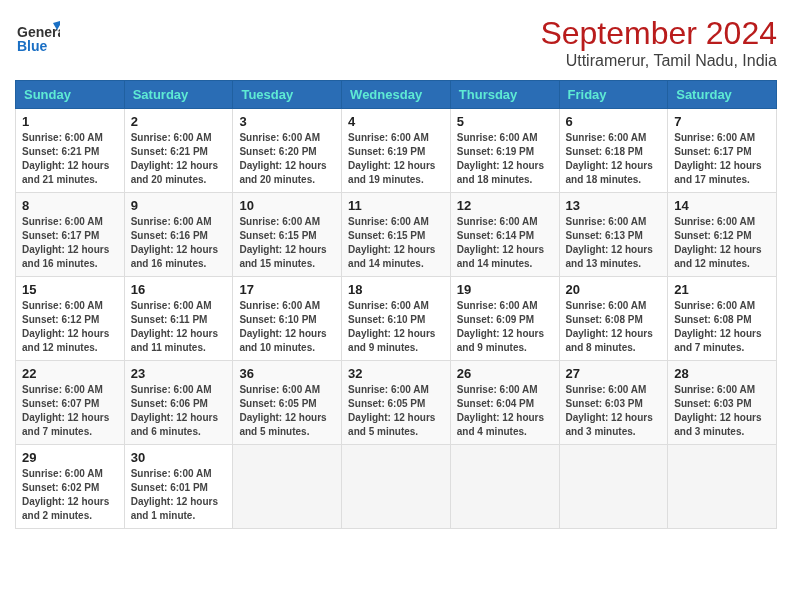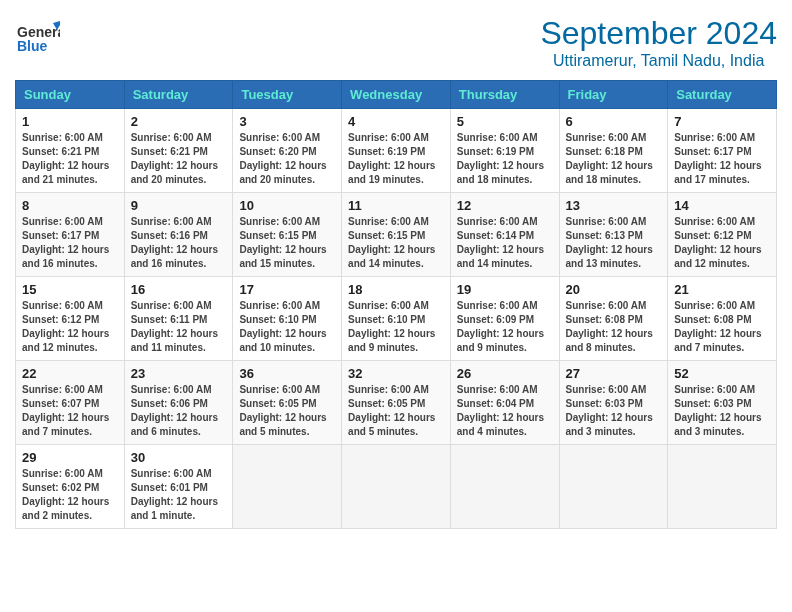"September 2024" .main-title { color: #0369a1 -> #b91c1c }
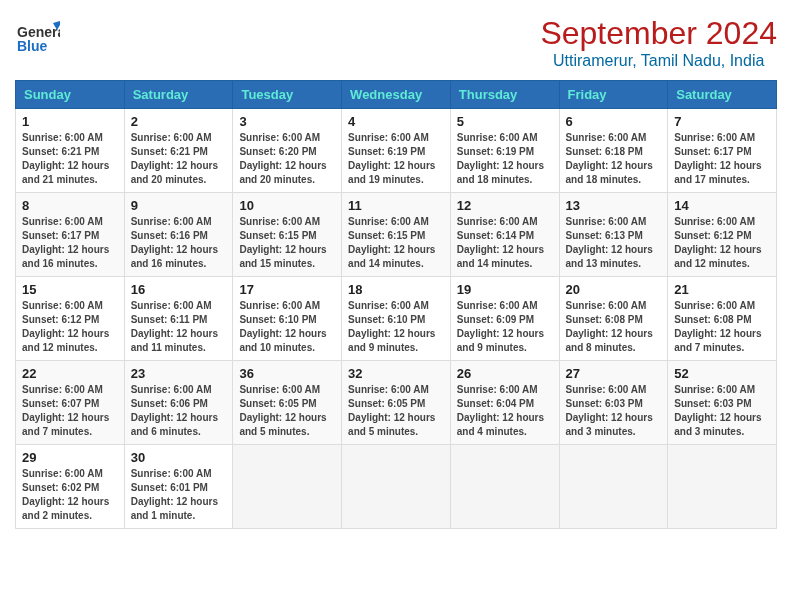"Uttiramerur, Tamil Nadu, India" .subtitle { color: #0369a1 -> #404040; text-align: center -> none }
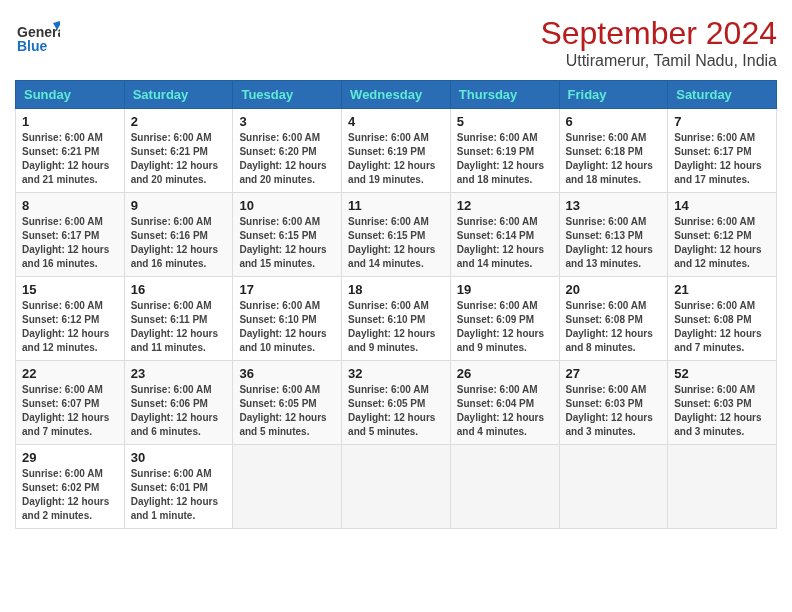"52" span.day-number { text: 52 -> 28 }
